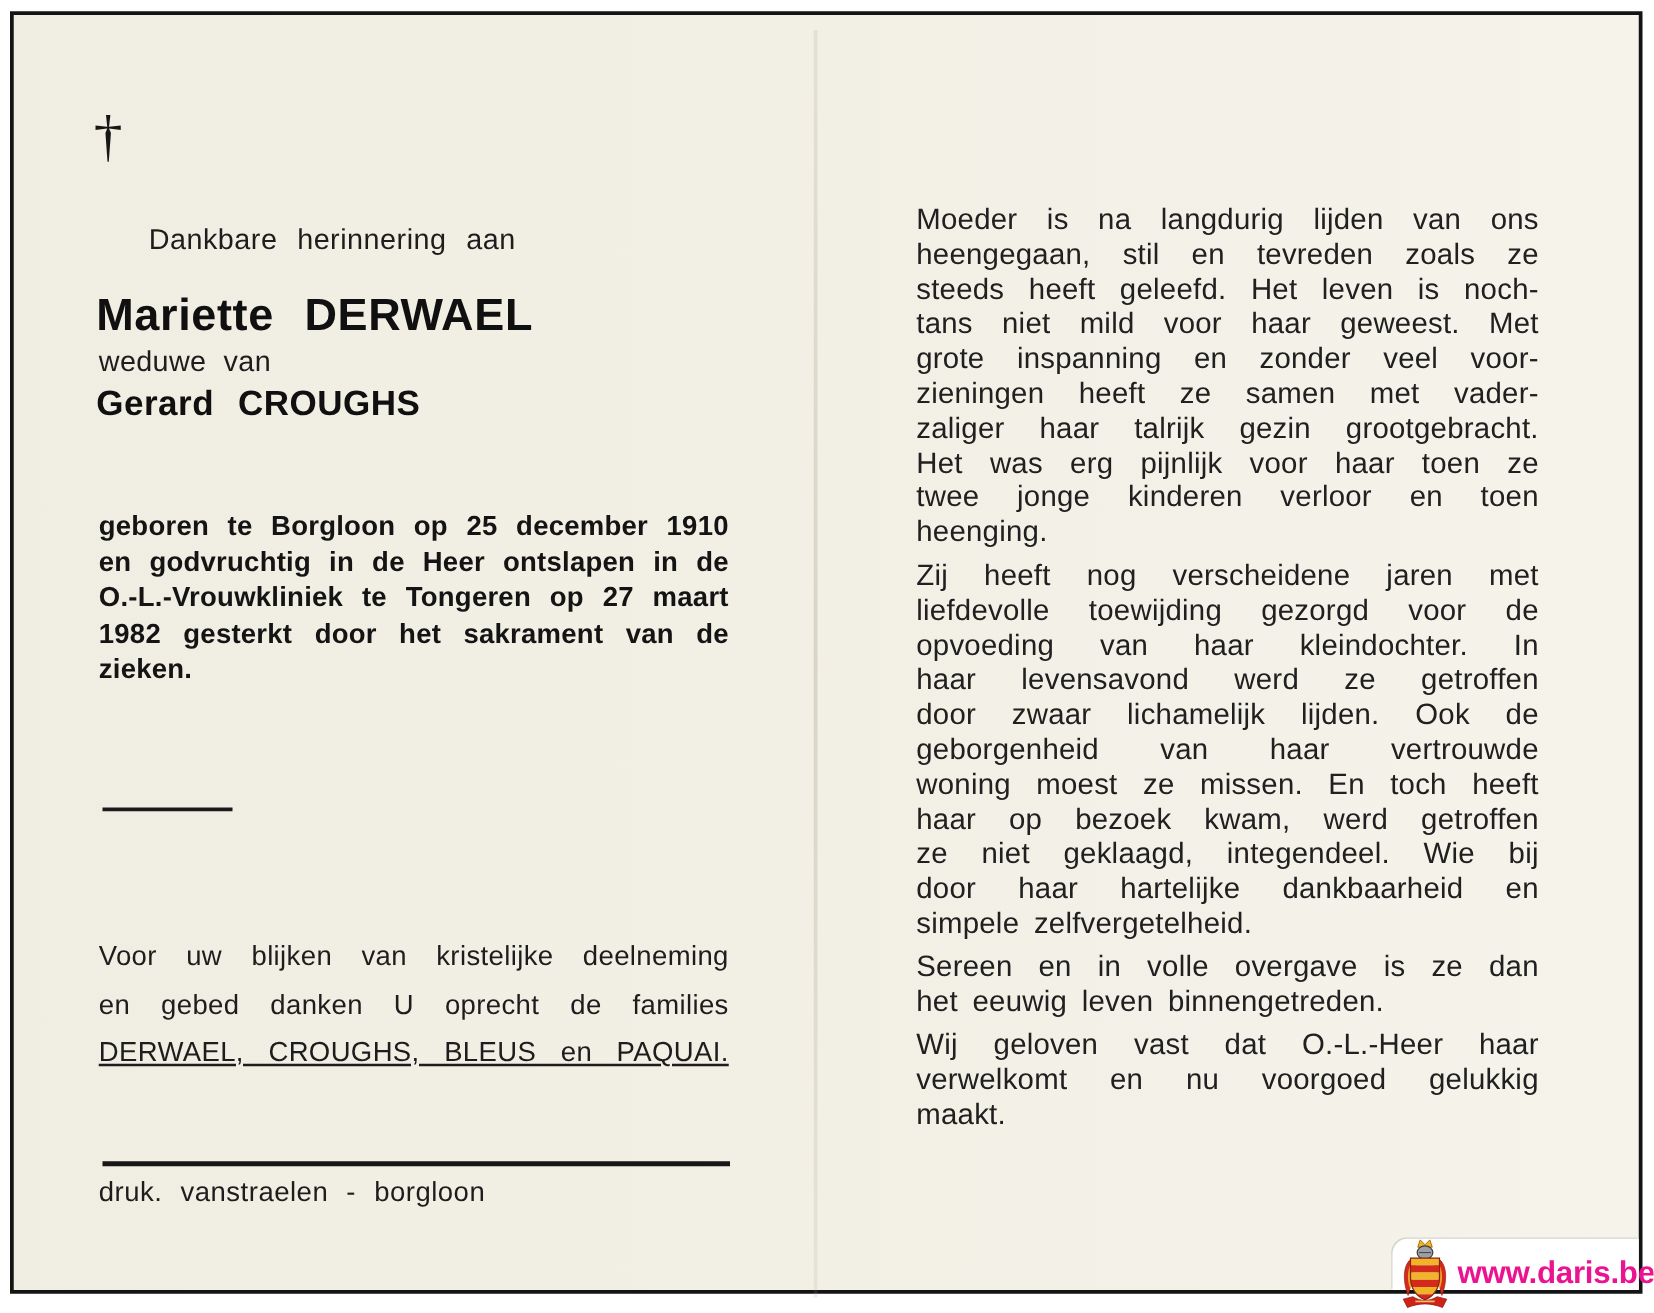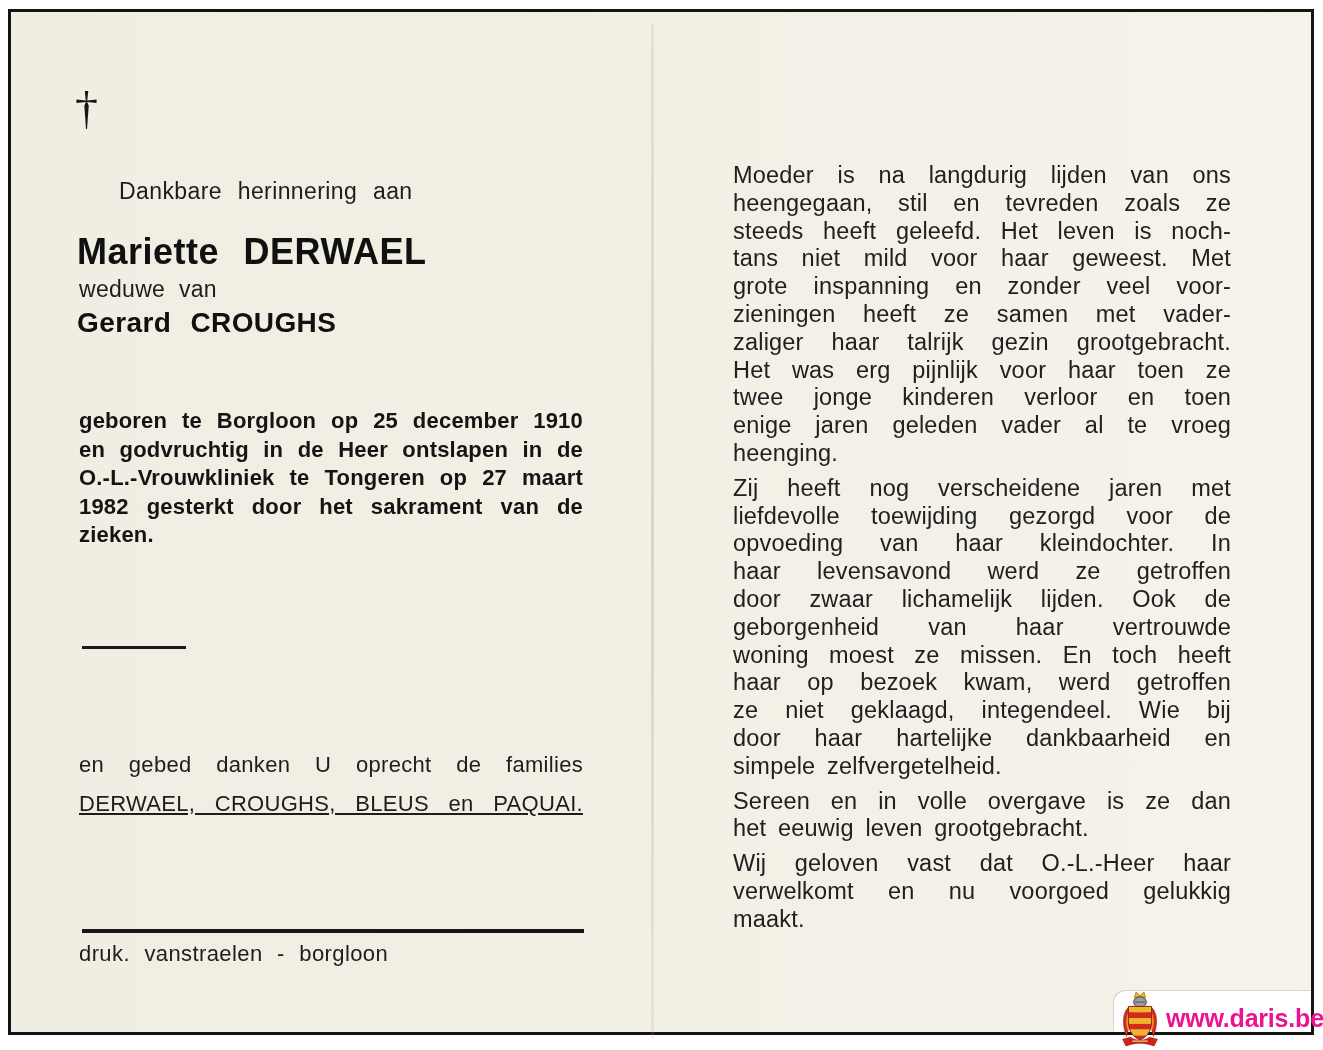"enige jaren geleden vader al" div.jline { html: <div>enige jaren geleden vader al te vroeg</div> -> none }
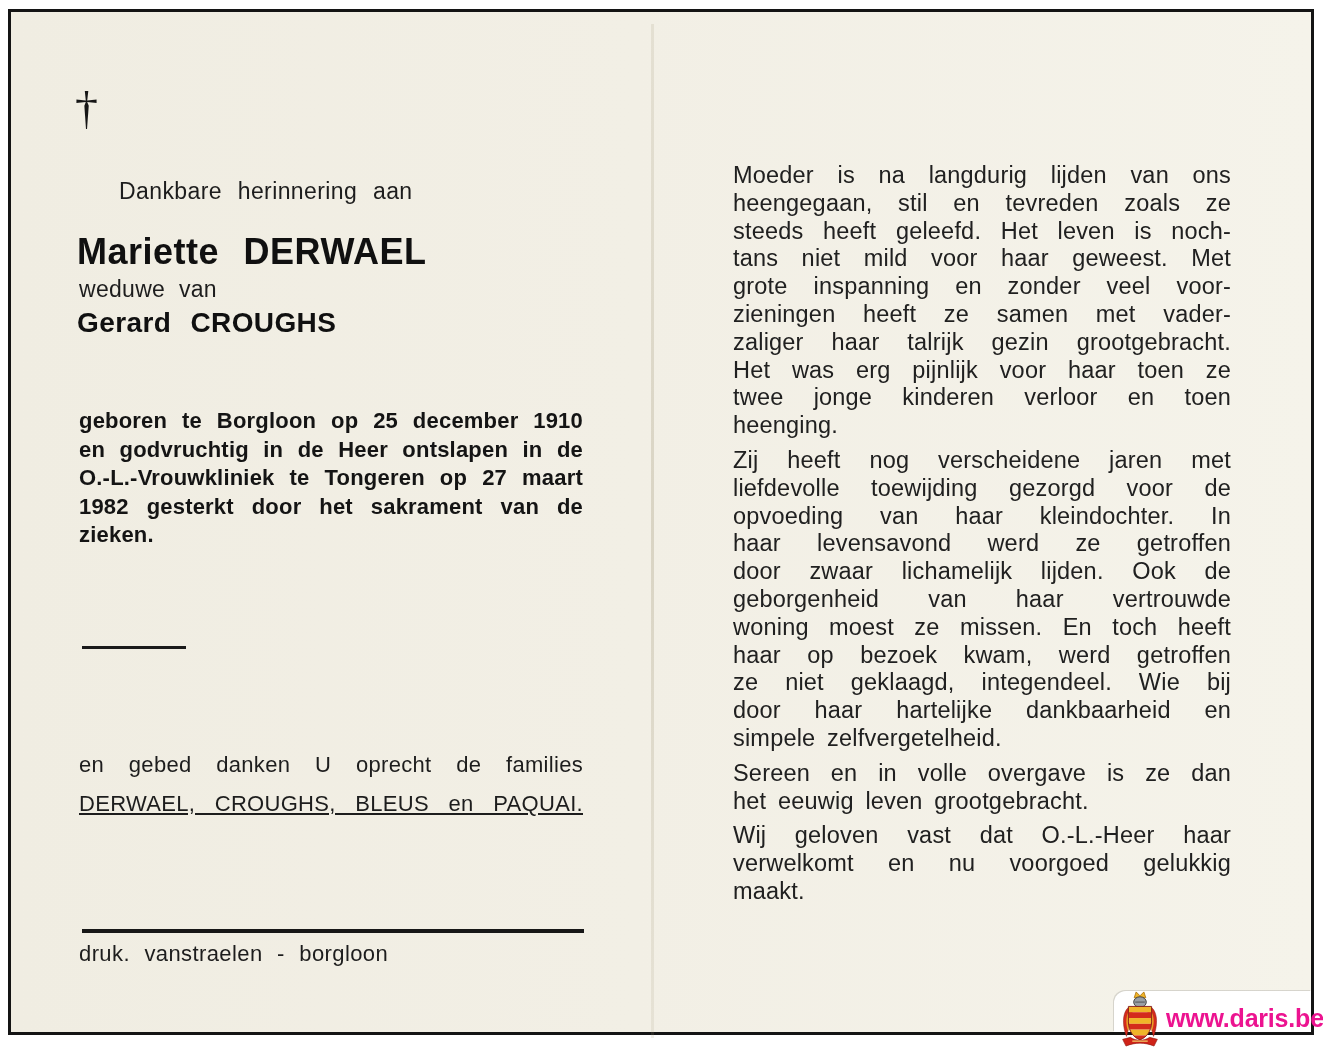"Voor uw blijken van kristelijke" div.jline { html: none -> <div>Voor uw blijken van kristelijke deelneming</div> }
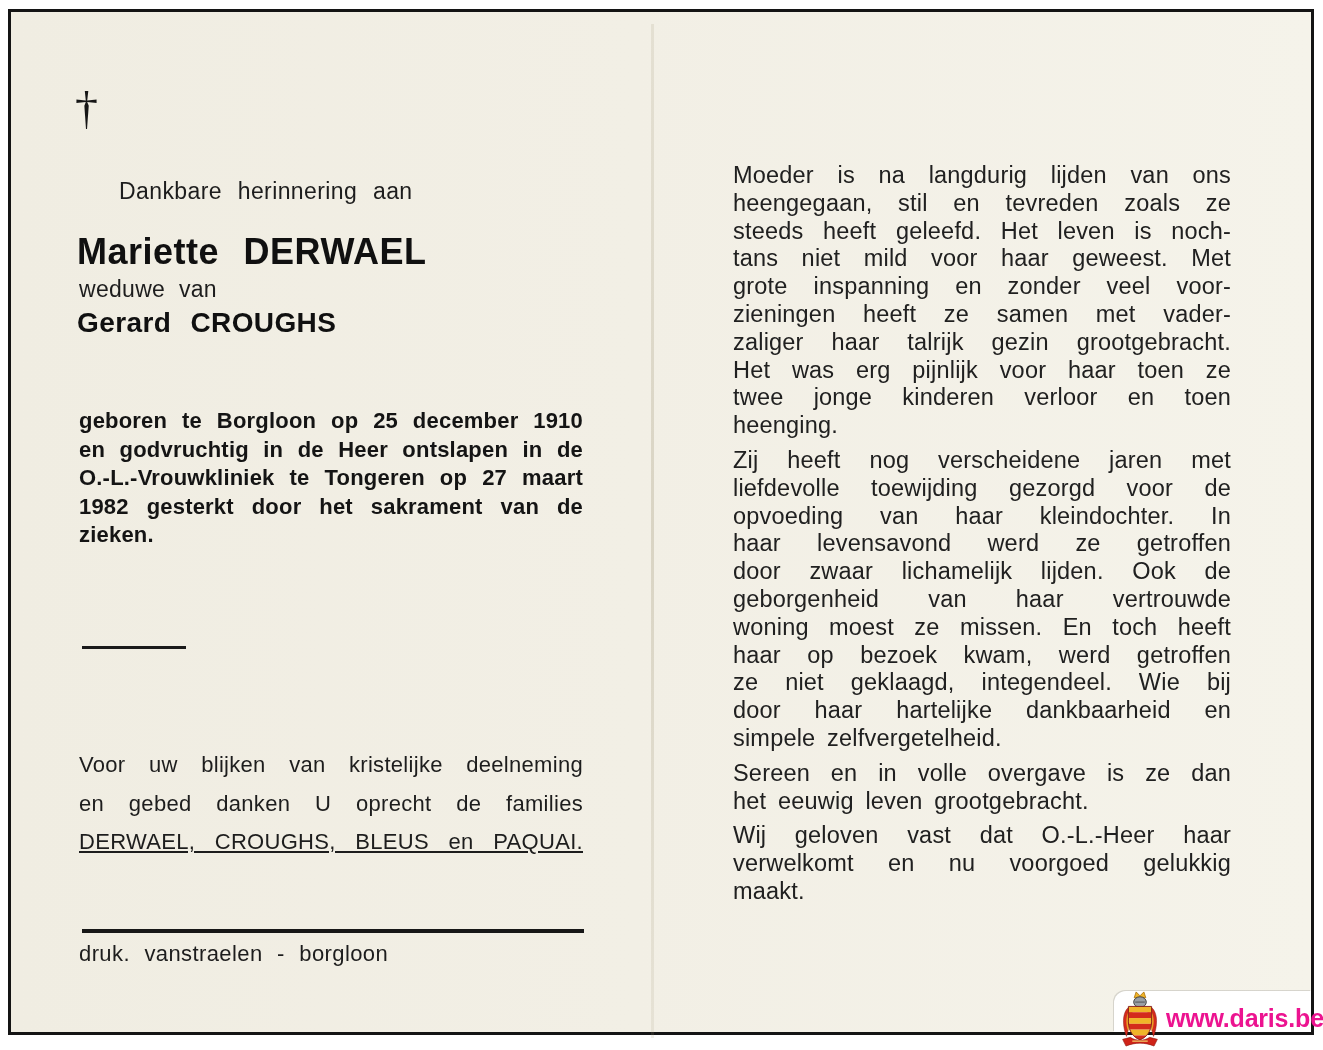"het eeuwig leven grootgebracht." div.jline { text: grootgebracht -> binnengetreden }
